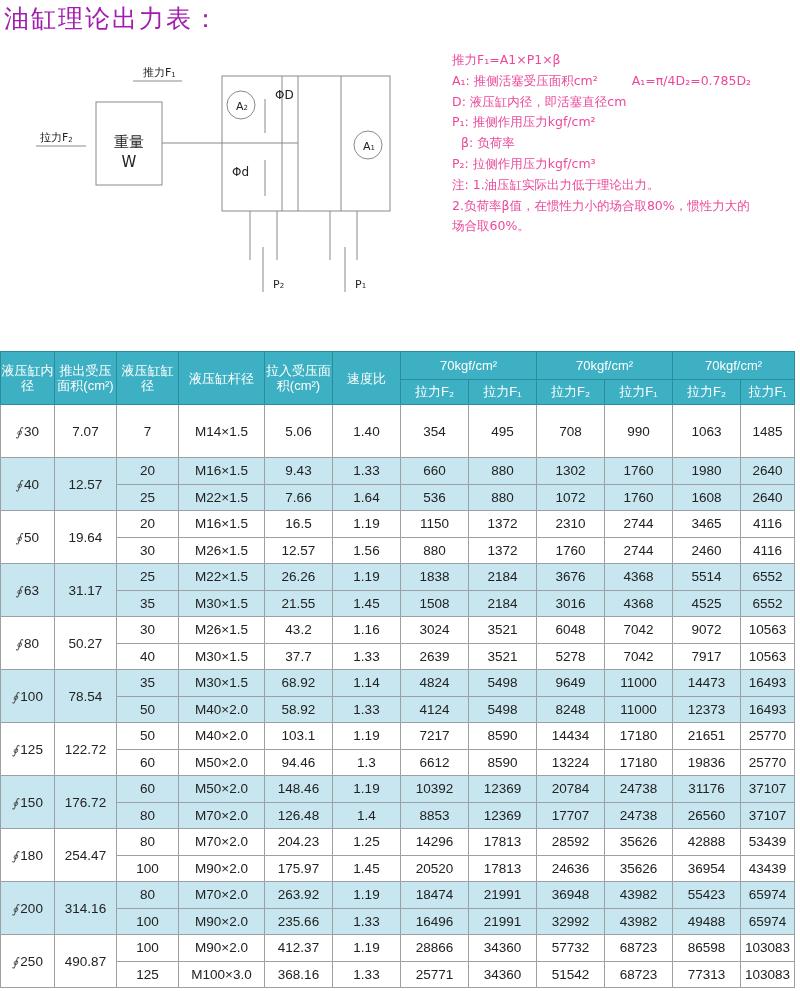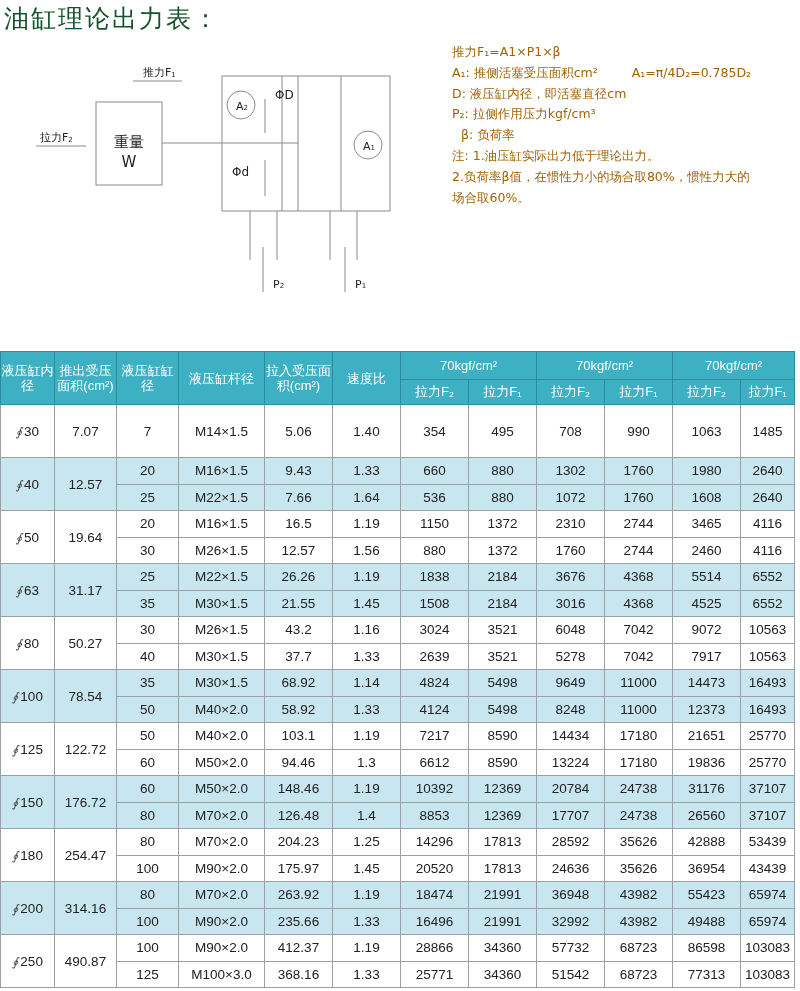"油缸理论出力表：" .title { color: #14532d -> #a21caf }
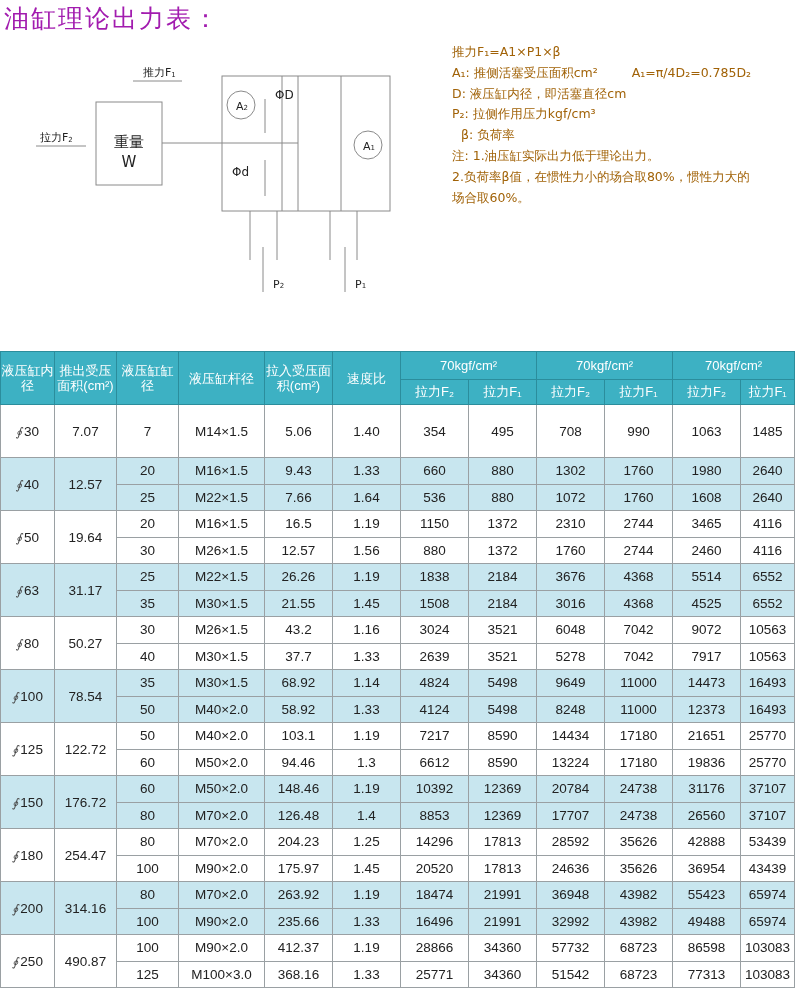"推力F₁=A1×P1×β" .formulas { color: #a16207 -> #ec4899; top: 42px -> 50px }
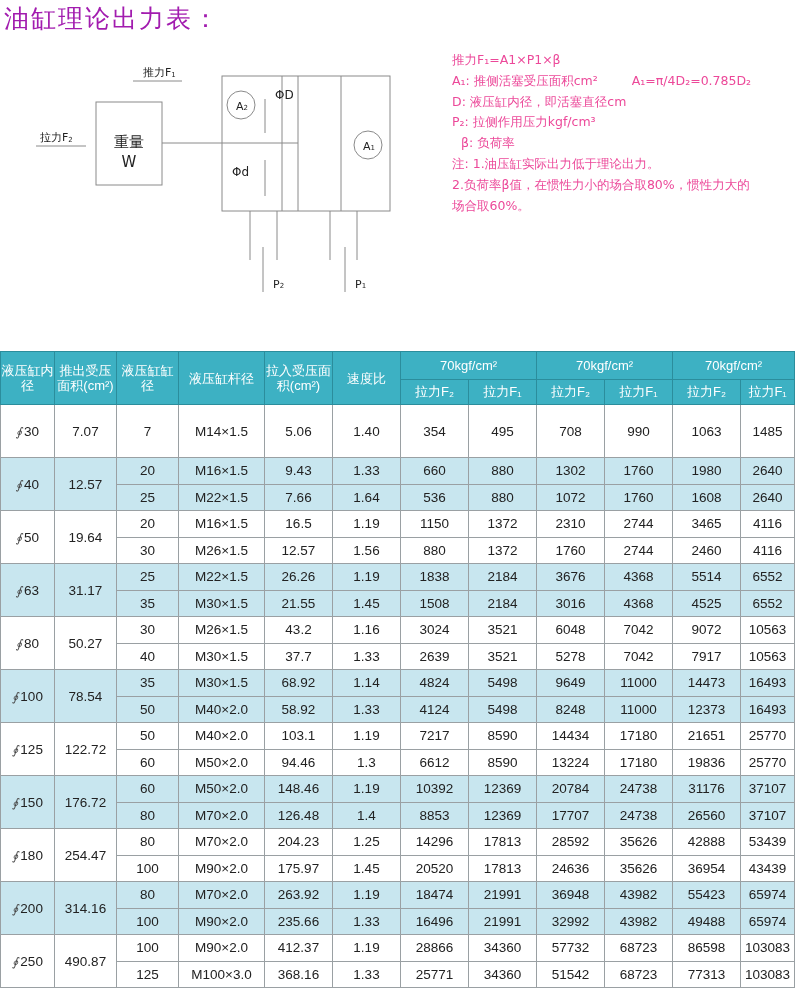"P₁: 推侧作用压力kgf/cm²" div.line { html: none -> <div>P₁: 推侧作用压力kgf/cm²</div> }
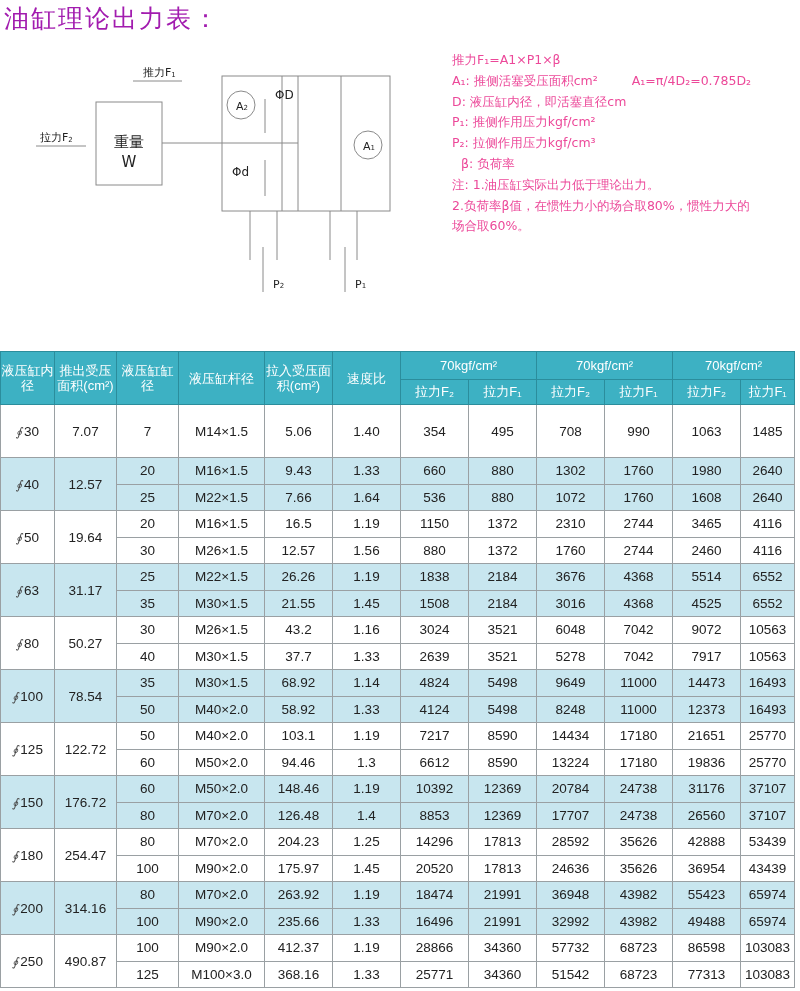"P₂: 拉侧作用压力kgf/cm³" div.line { order: before "β: 负荷率" -> after "β: 负荷率" }
